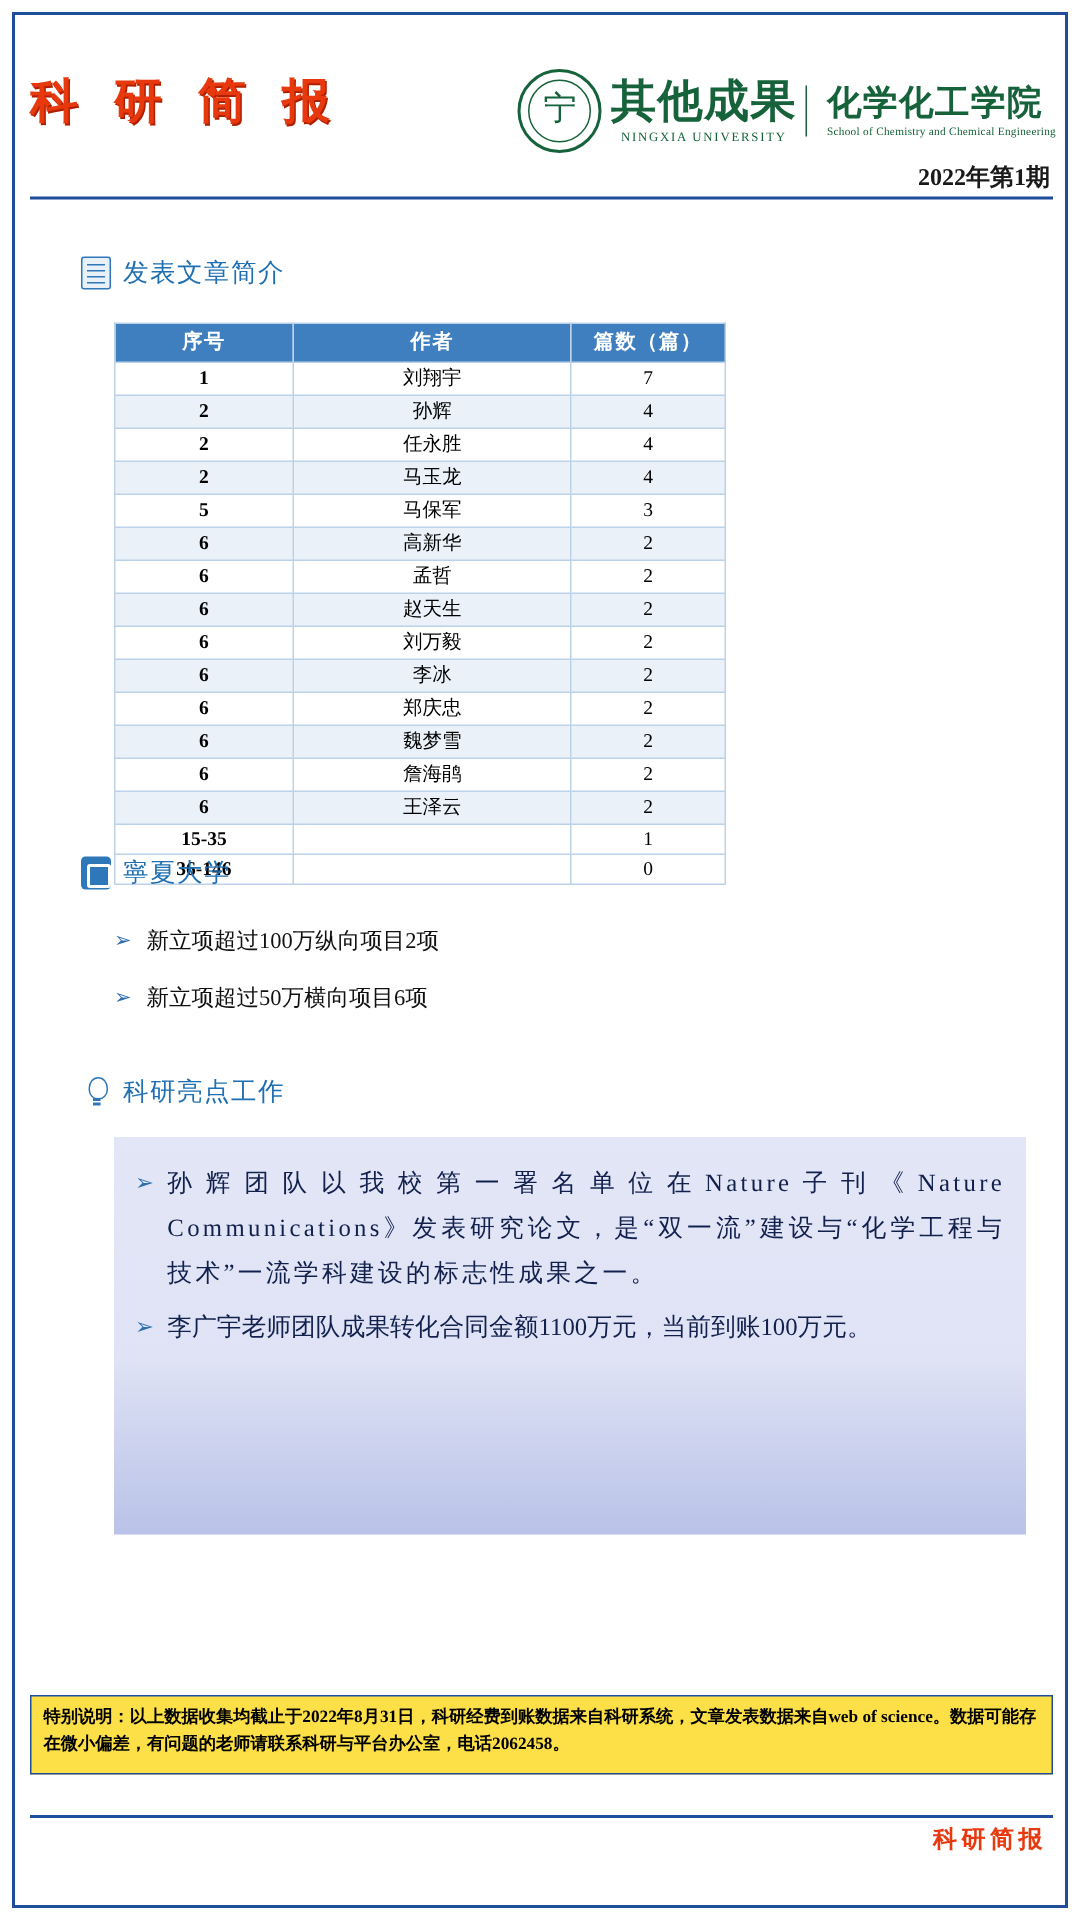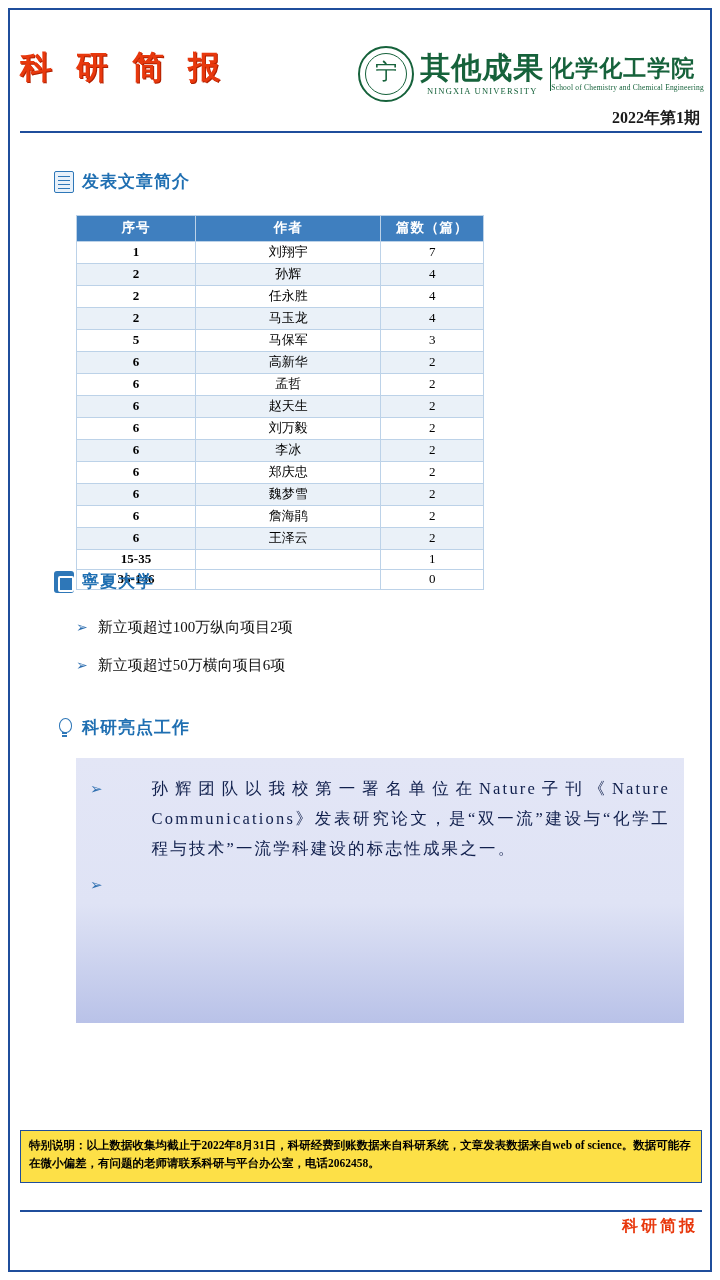"化学化工学院" .school-block { padding-left: 0 -> 13px }
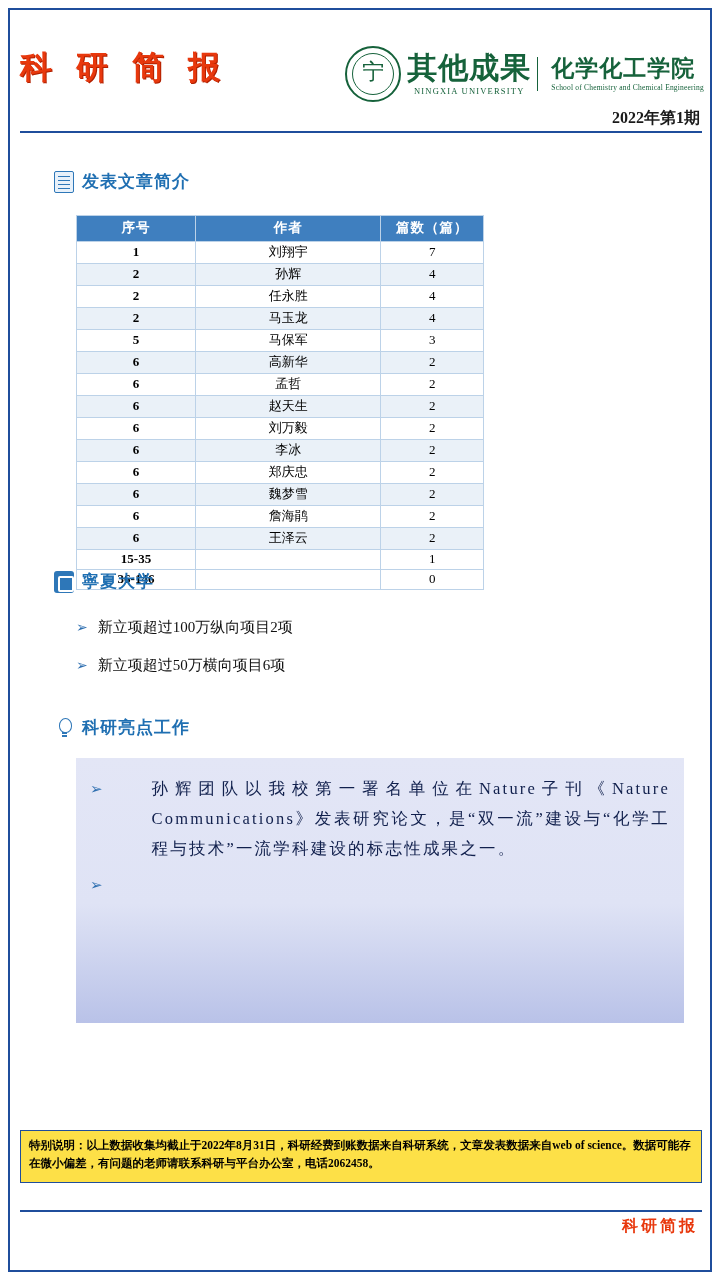"发表文章简介" .sec-title { font-weight: bold -> normal }
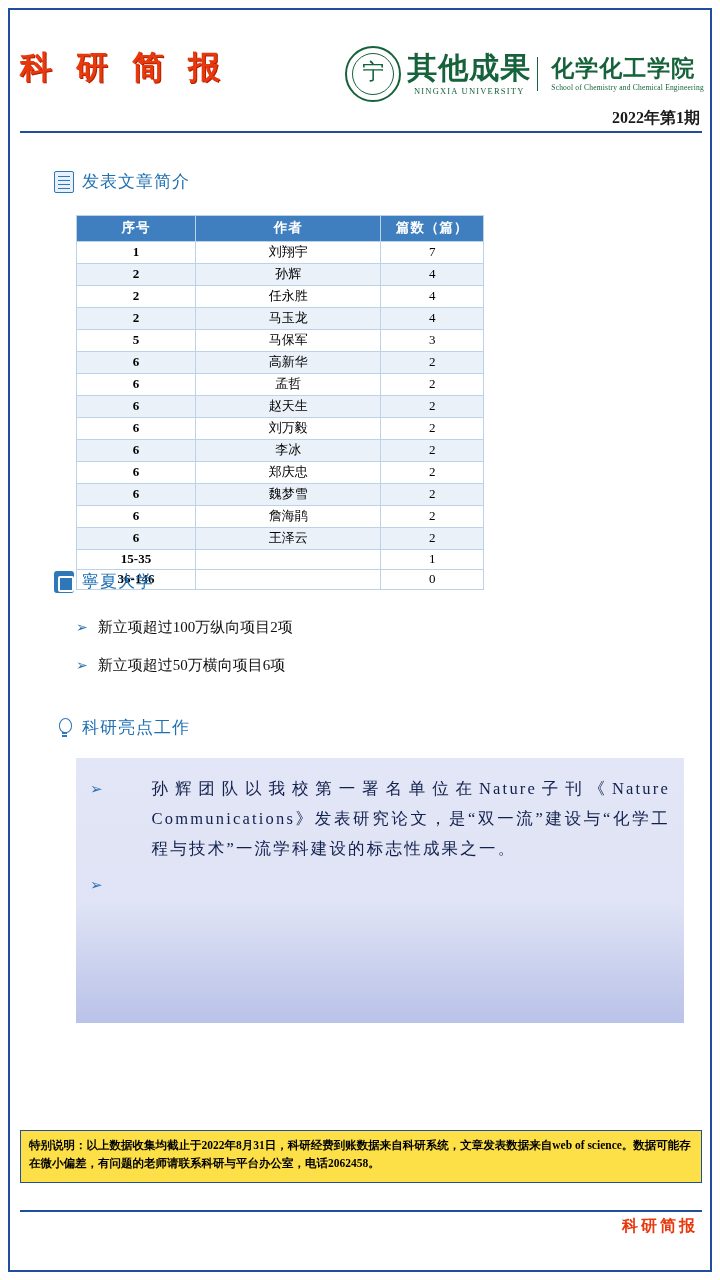"孙辉团队以我校第一署名单位在Nature子刊《Nature" .ls-wide { margin-left: 40px -> none }
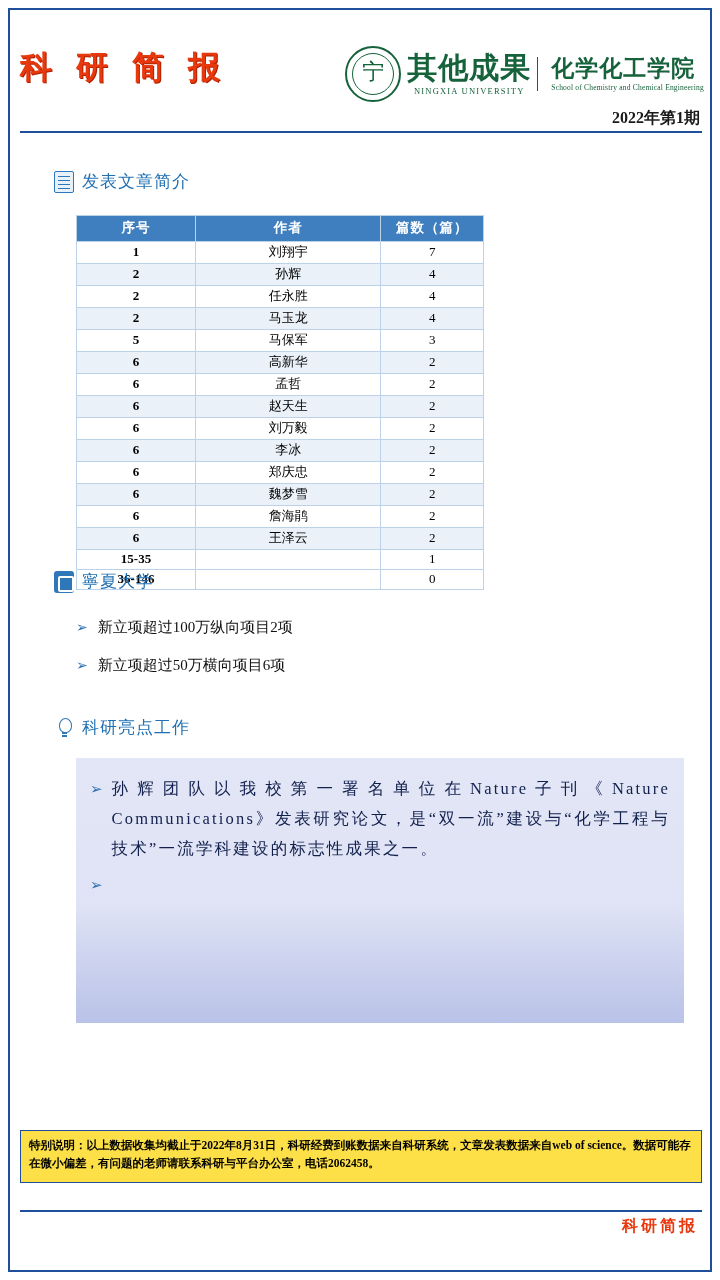"李广宇老师团队成果转化合同金额1100万元，当前到账100万元。" span.hl-text { html: none -> <span>李广宇老师团队成果转化合同金额1100万元，当前到账100万元。</span> }
